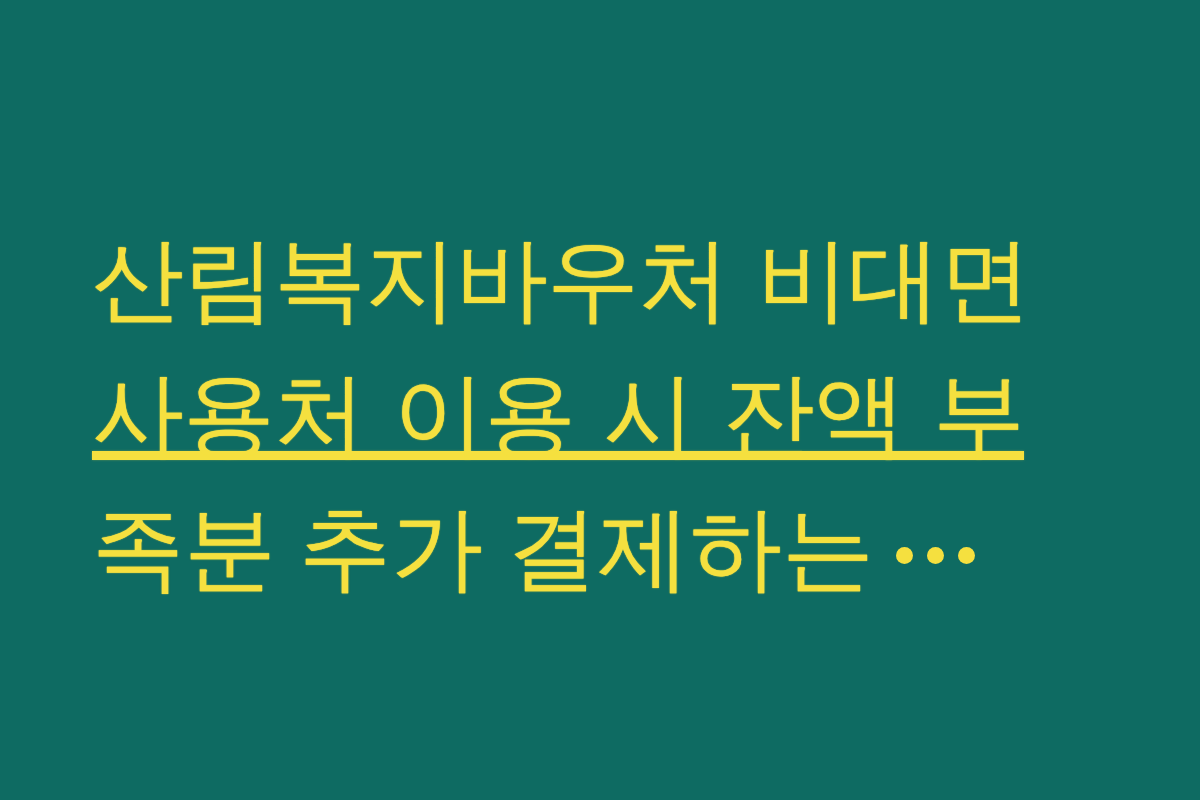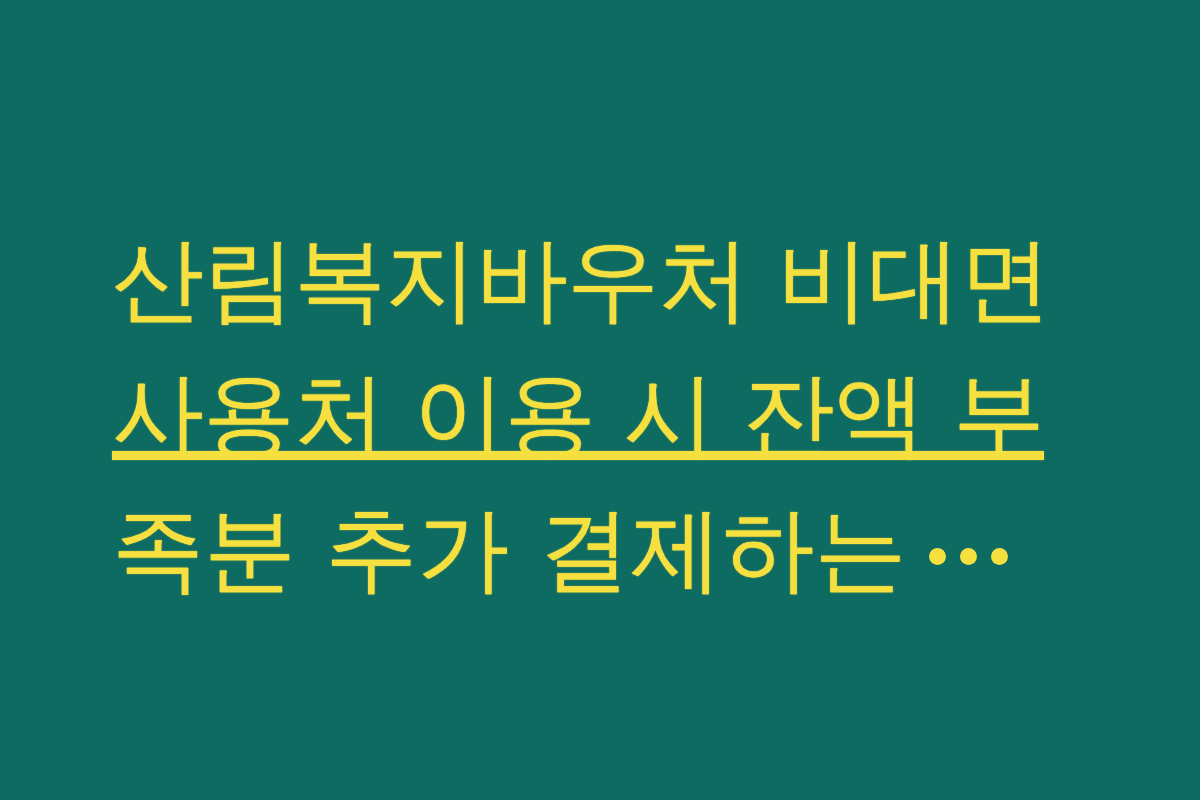"산림복지바우처 비대면" .headline-block { left: 112px -> 92px }
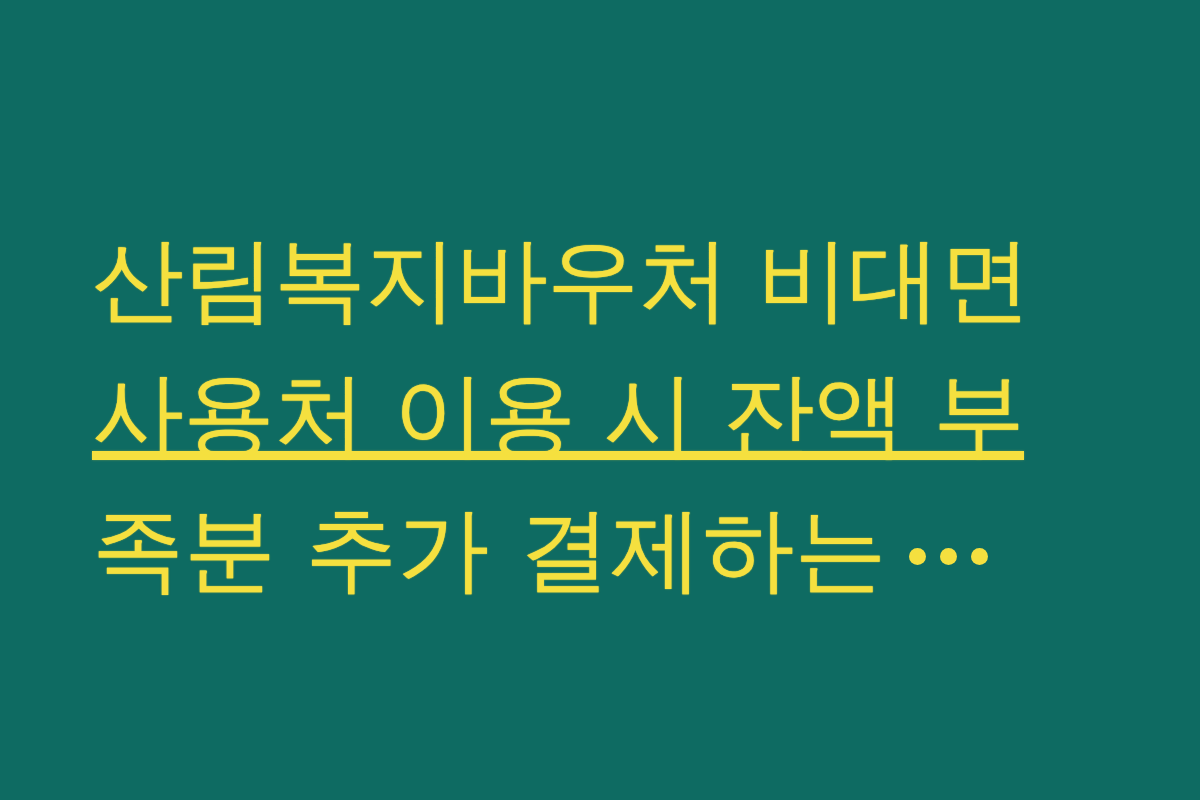"족분 추가 결제하는" span.headline-line { font-family: none -> Liberation Serif, serif }
